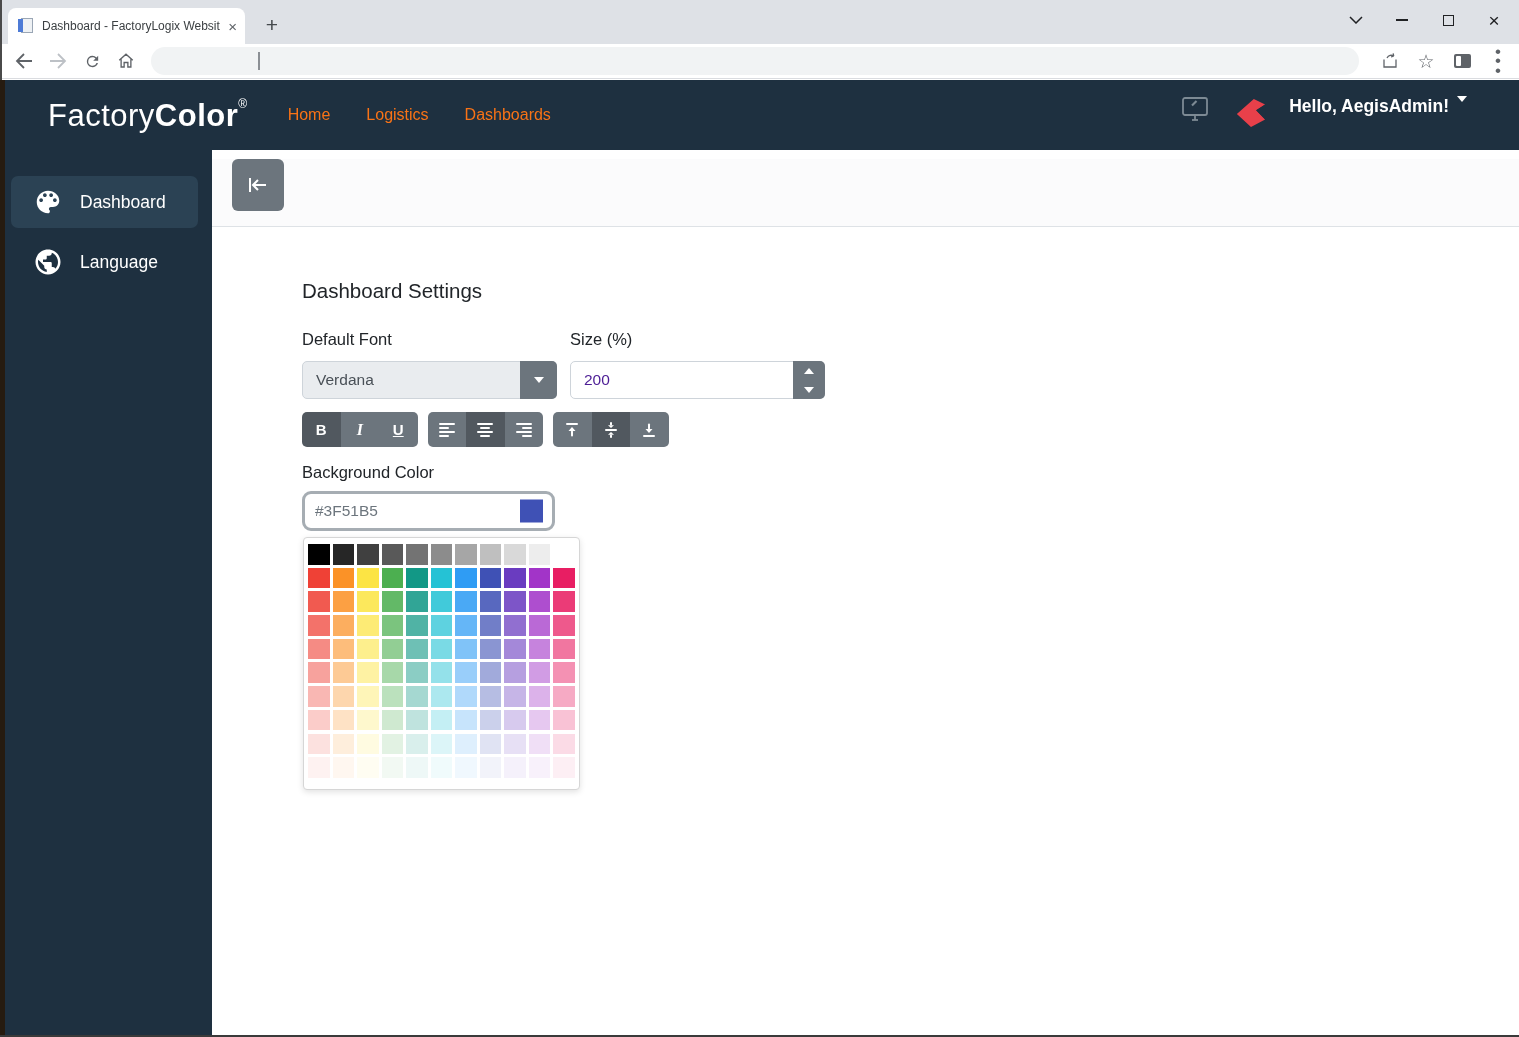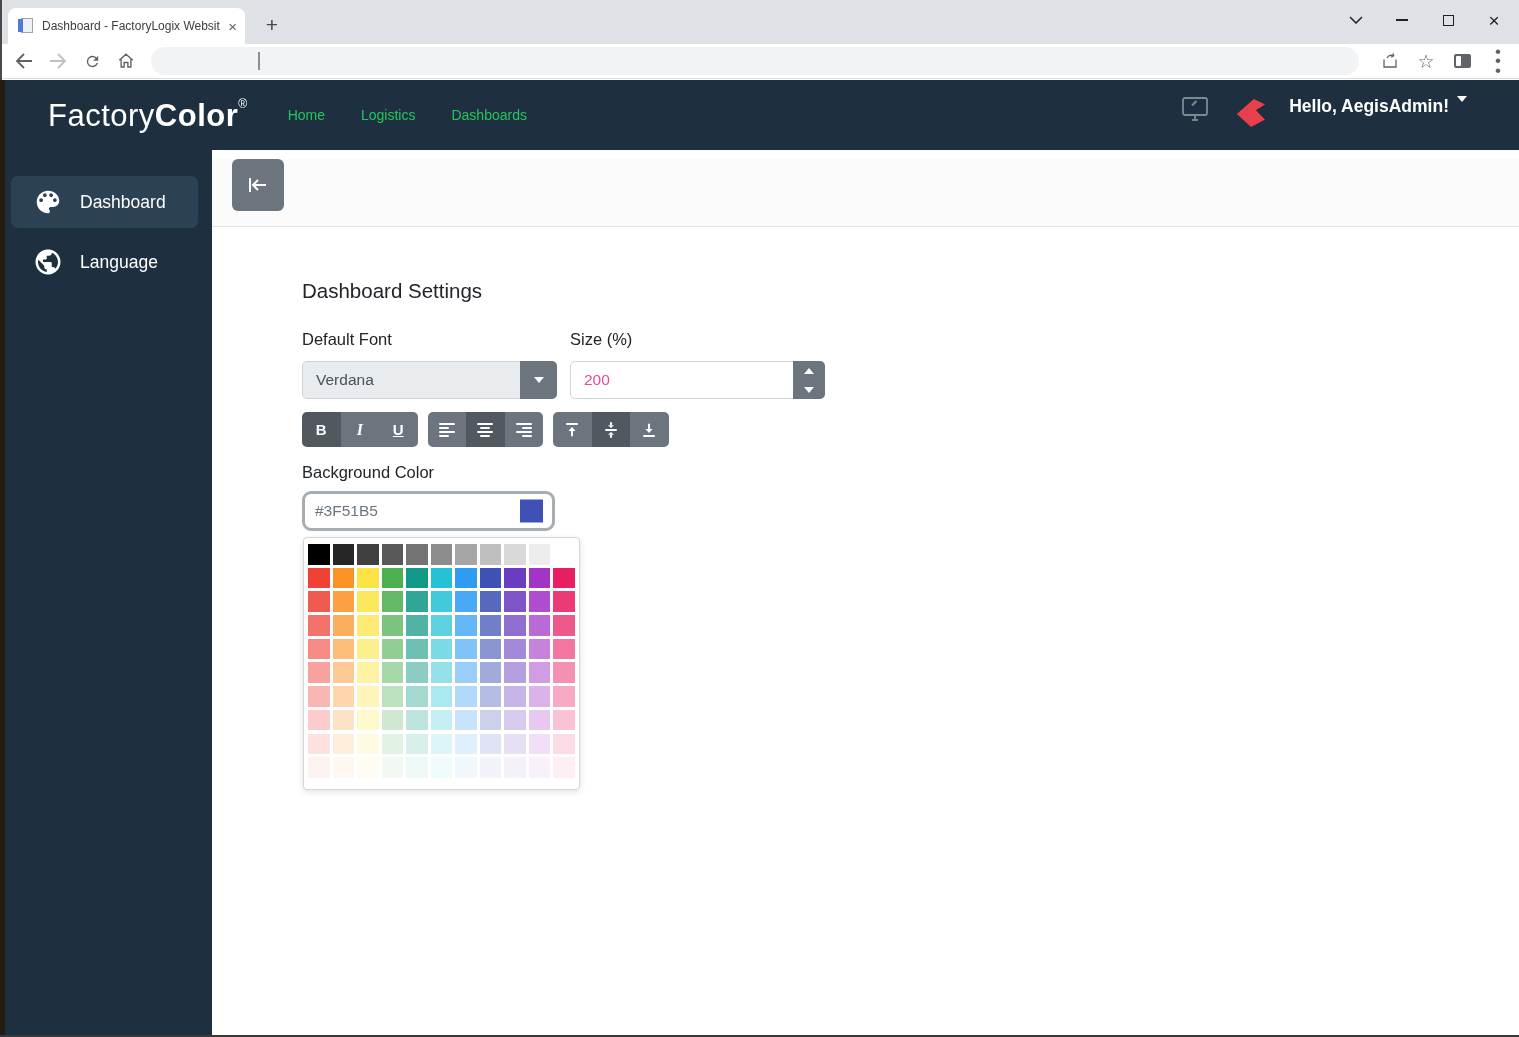"Home" .main-nav a { color: #22c55e -> #f97316; font-size: 14px -> 16px }
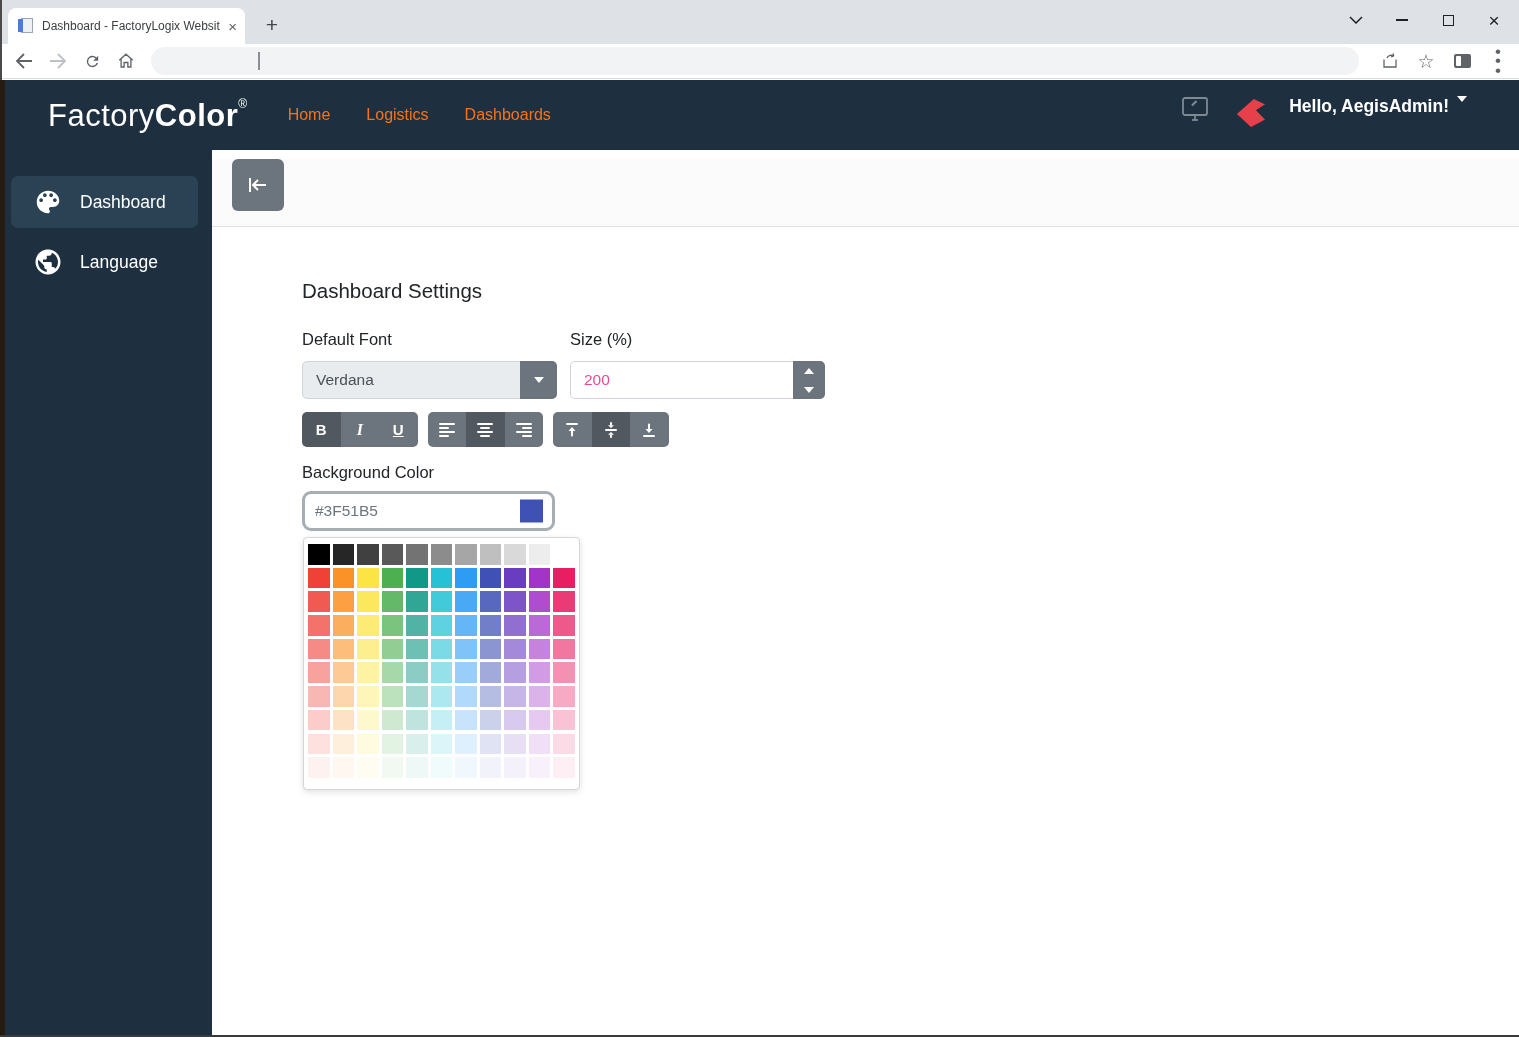"200" .number-wrap input { color: #ec4899 -> #4c1d95 }
